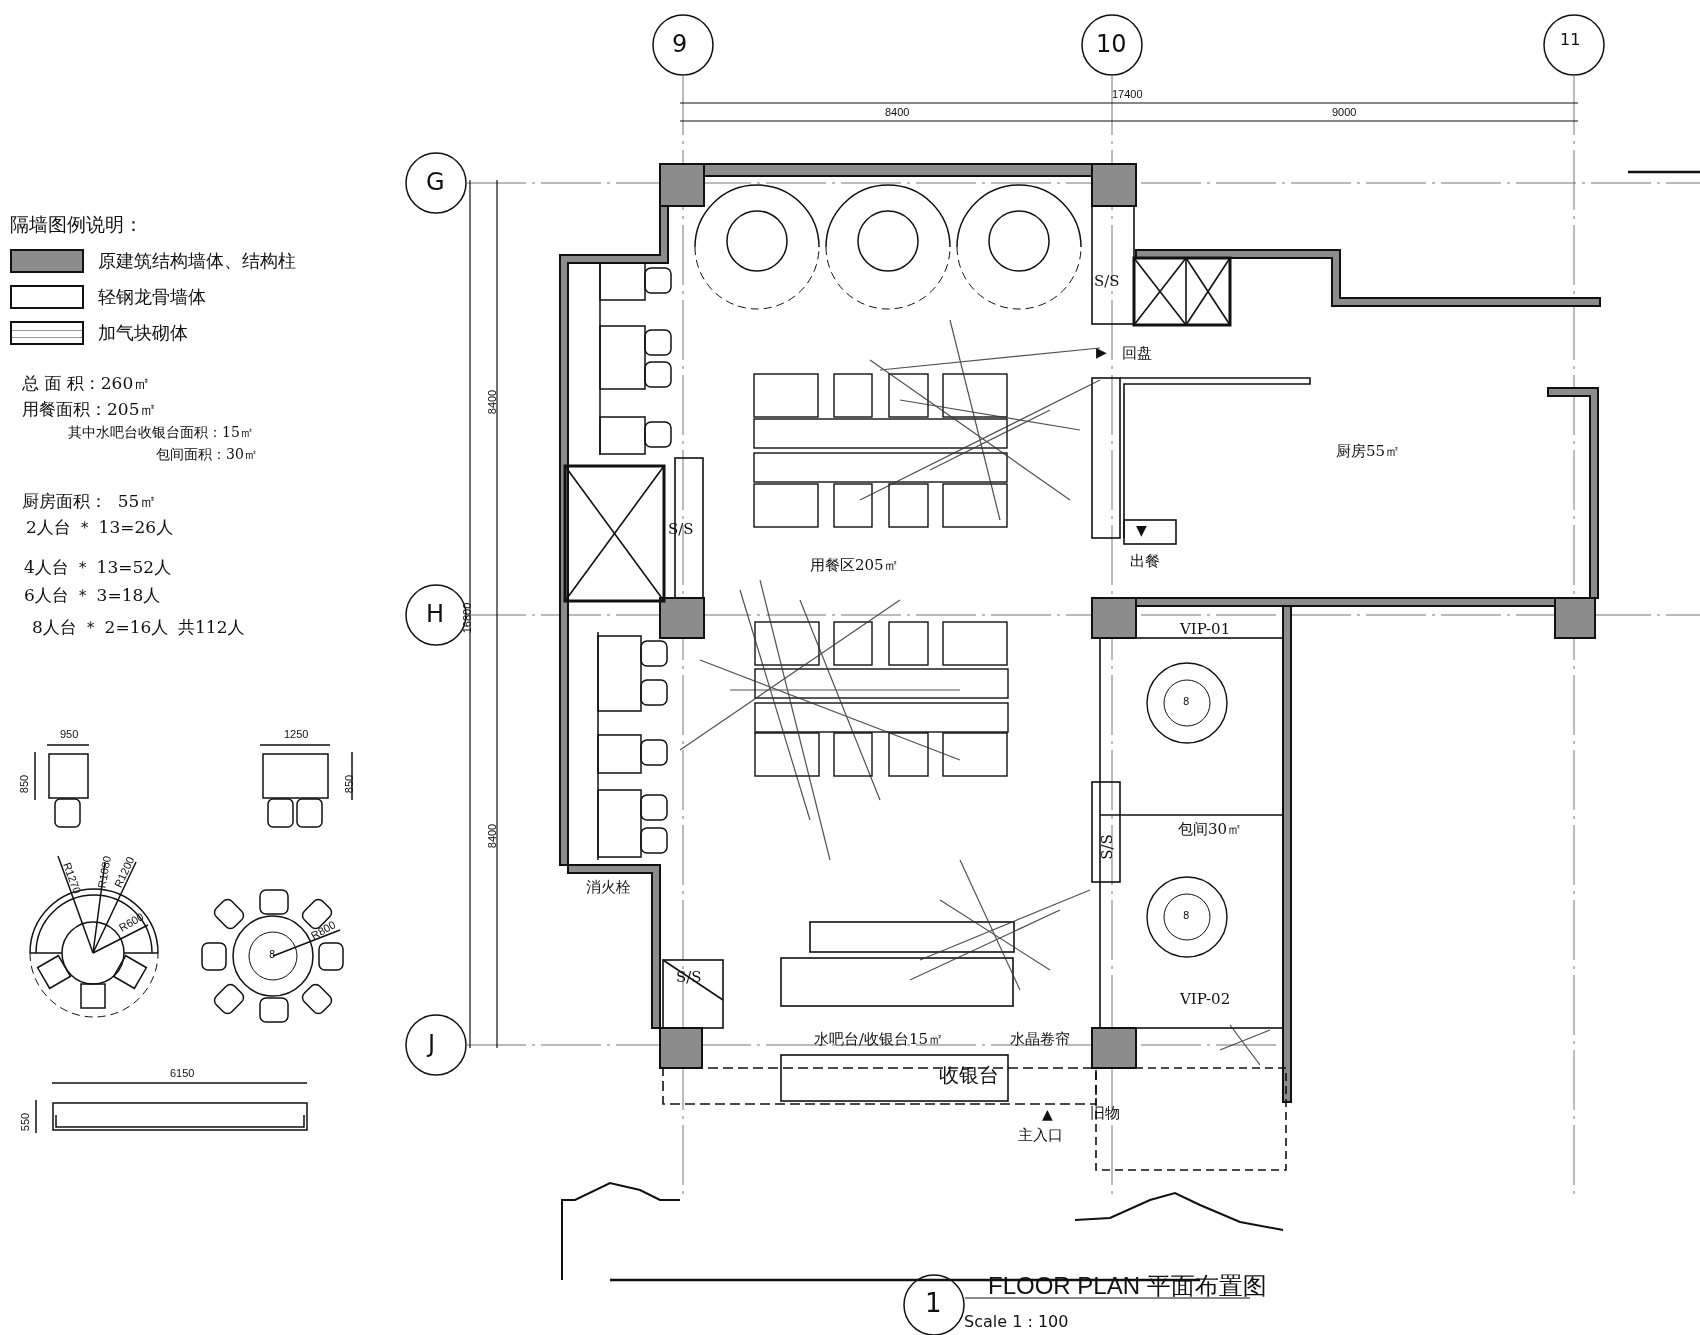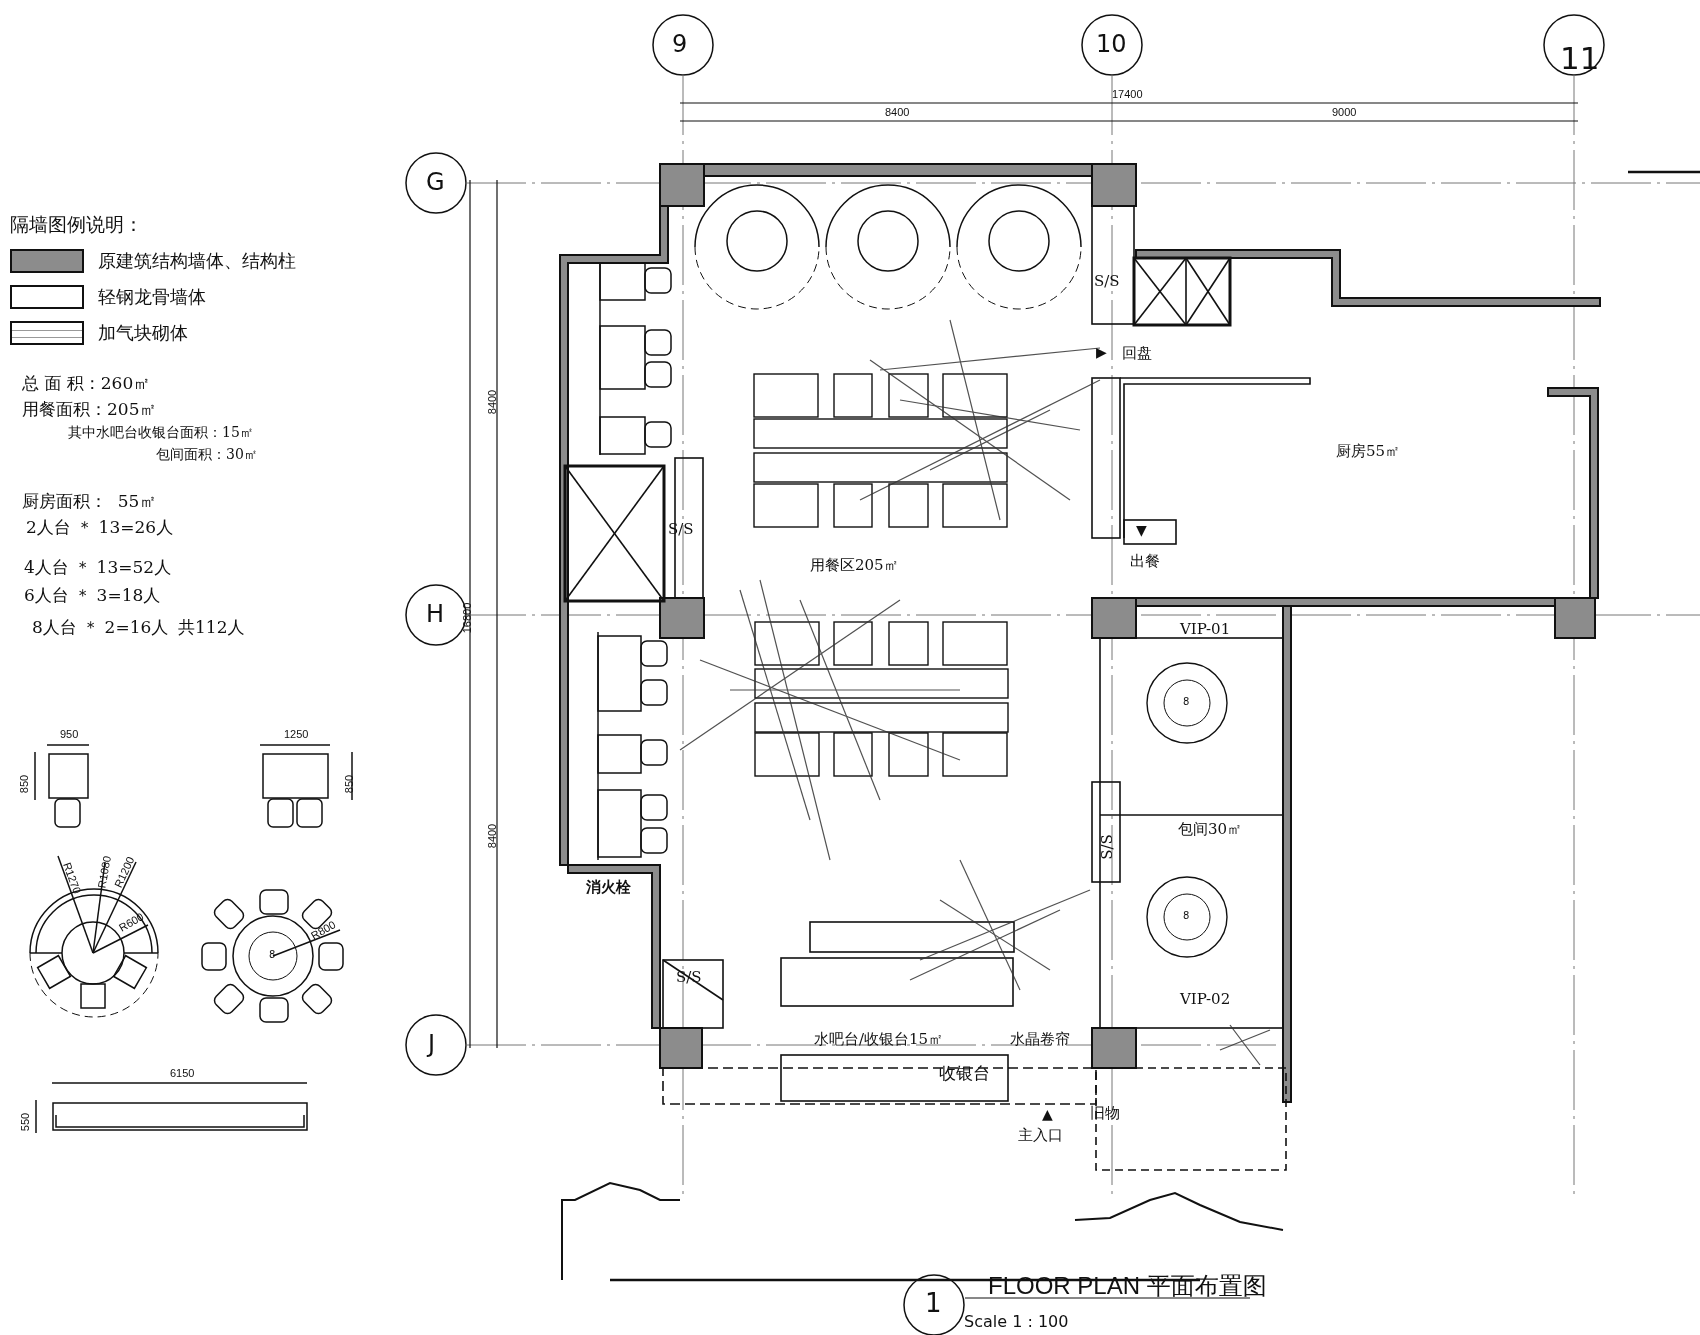"11" div.abs { font-size: 31px -> 16px; top: 40px -> 30px }
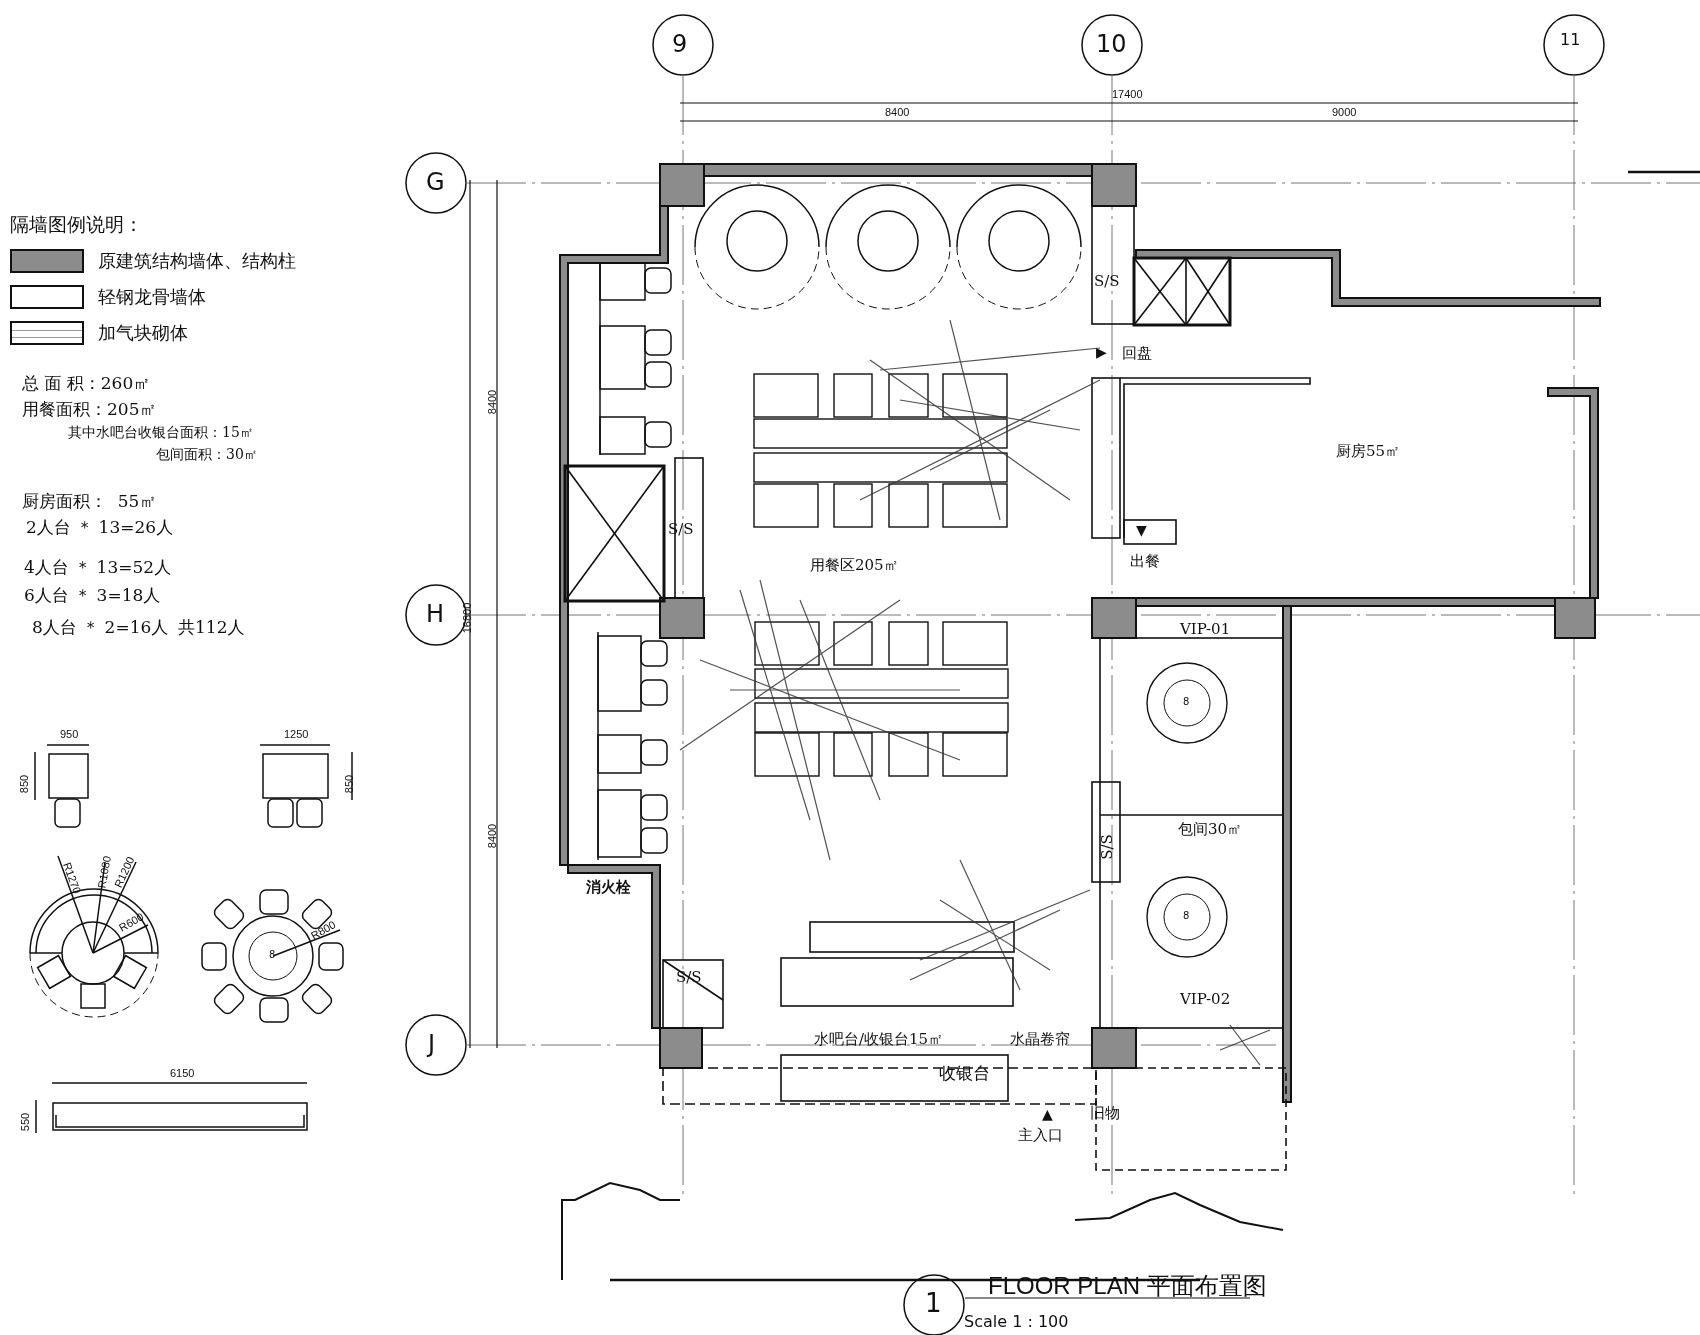"消火栓" div.abs { font-weight: bold -> normal }
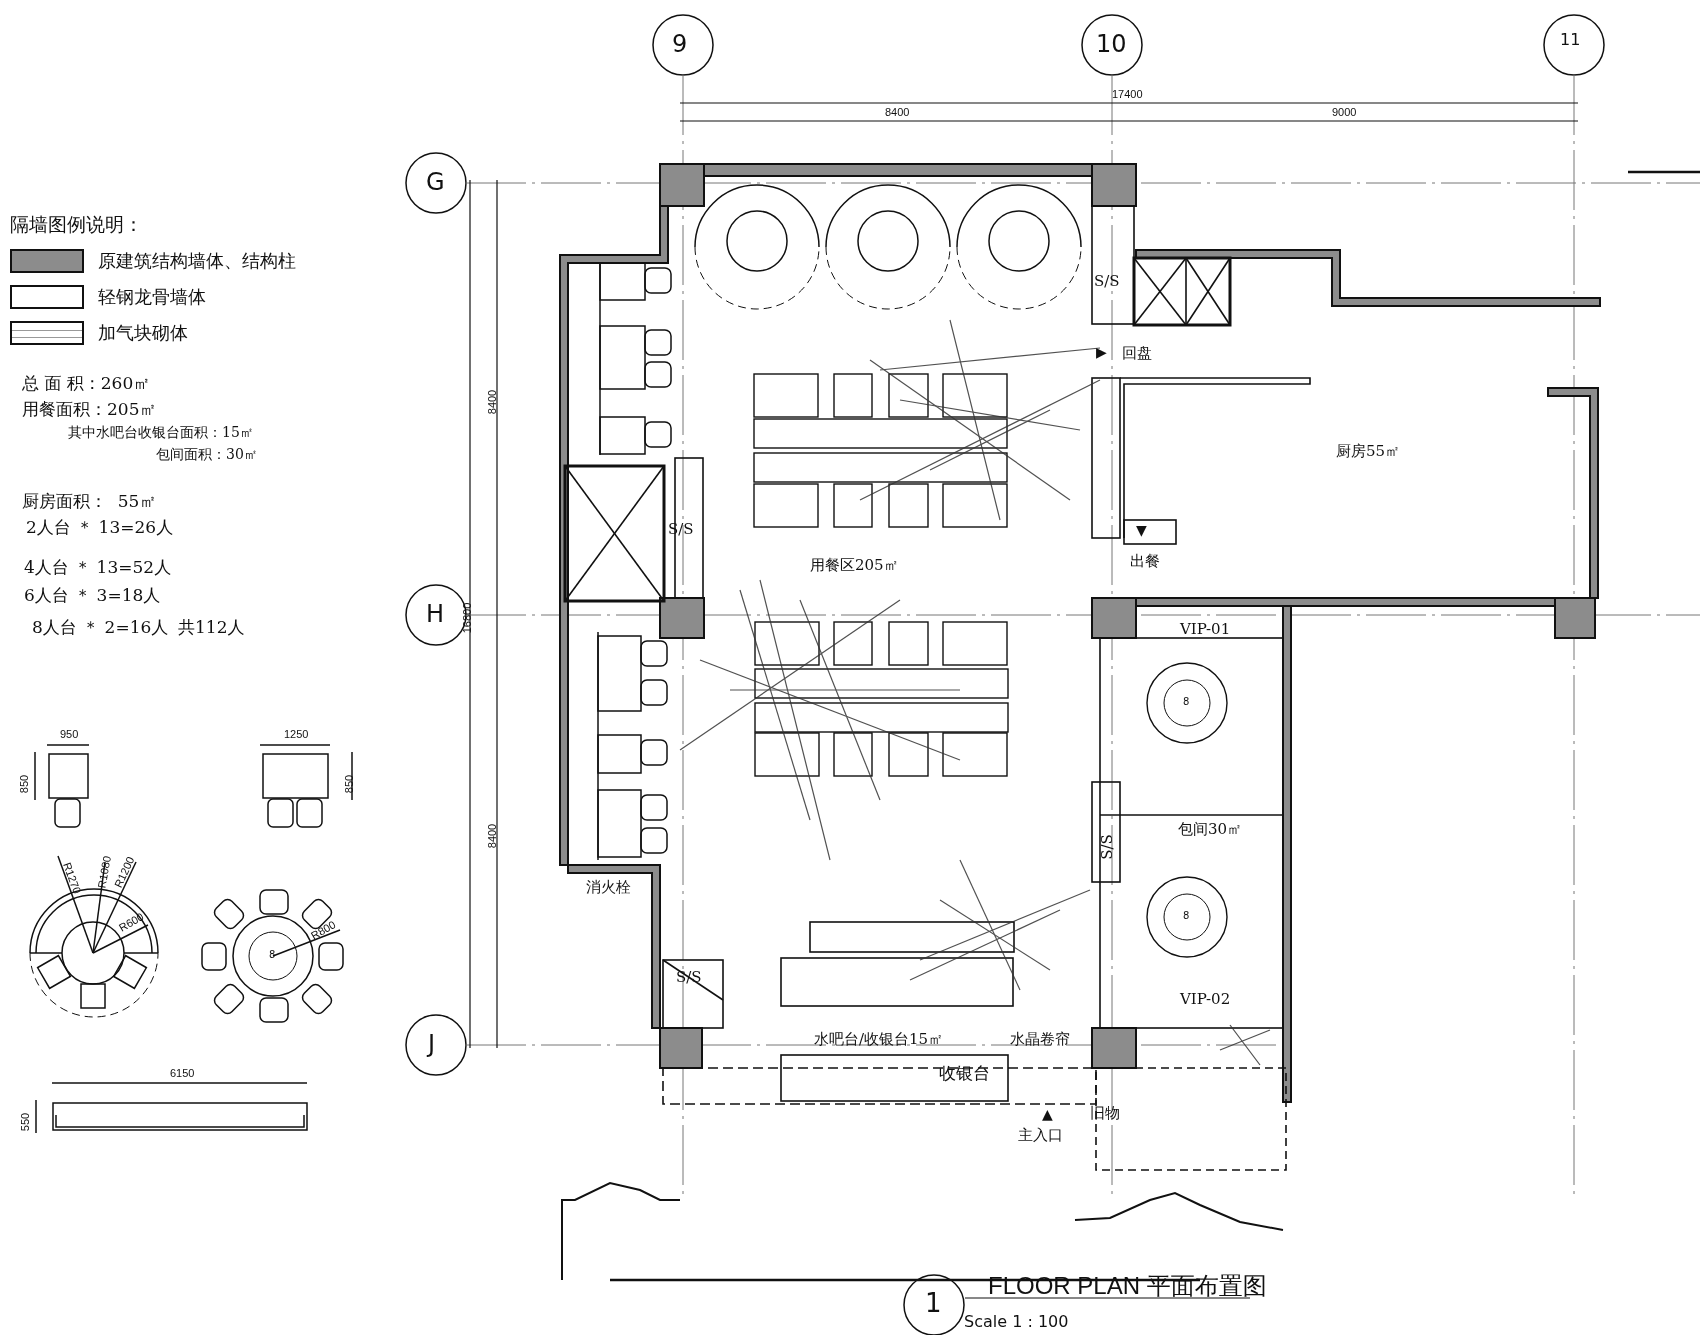"收银台" div.abs { font-size: 17px -> 20px }
